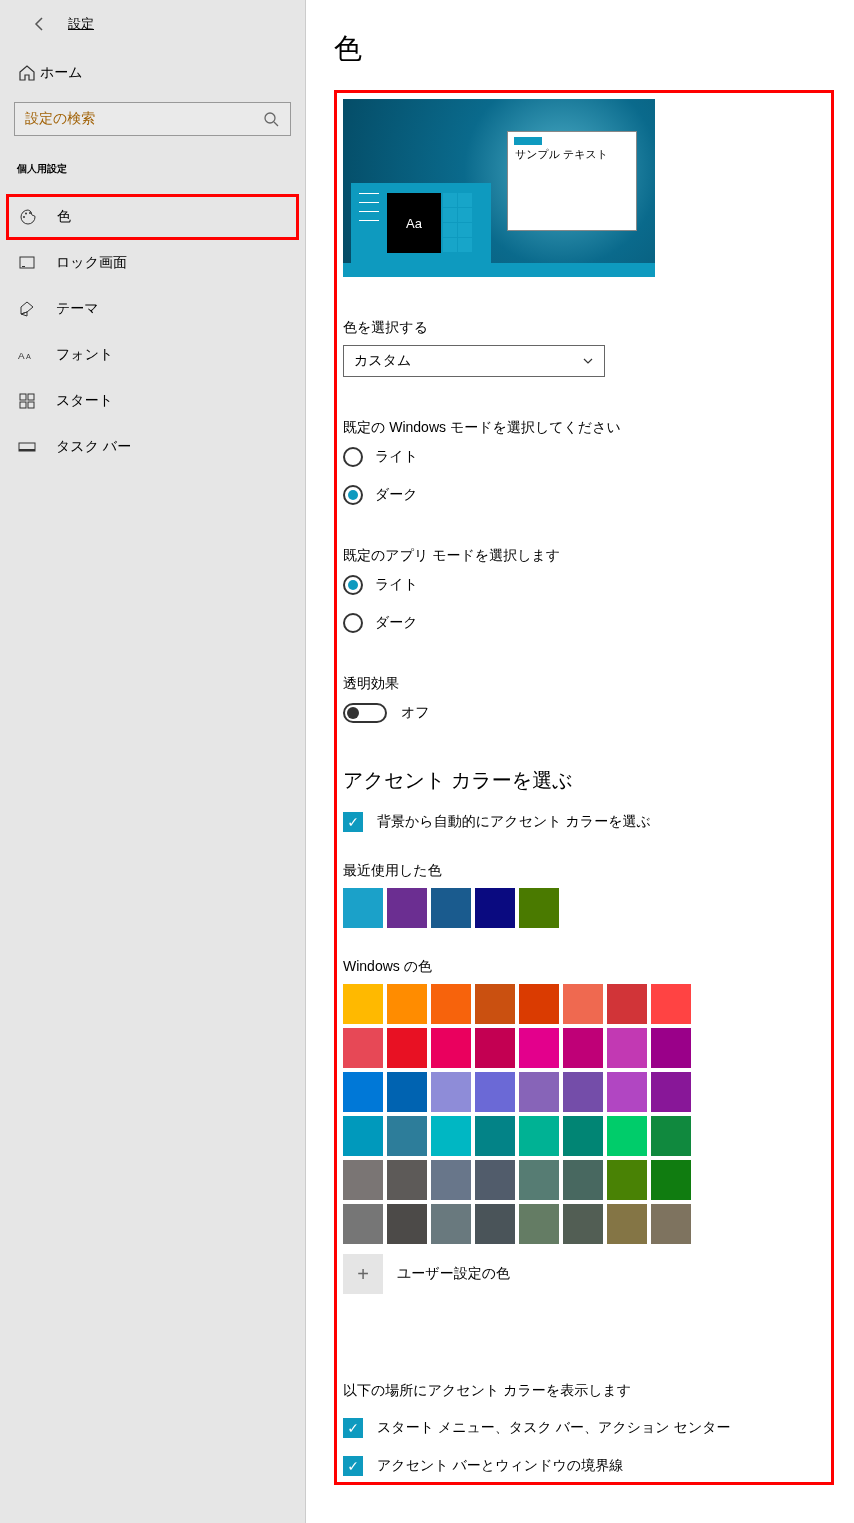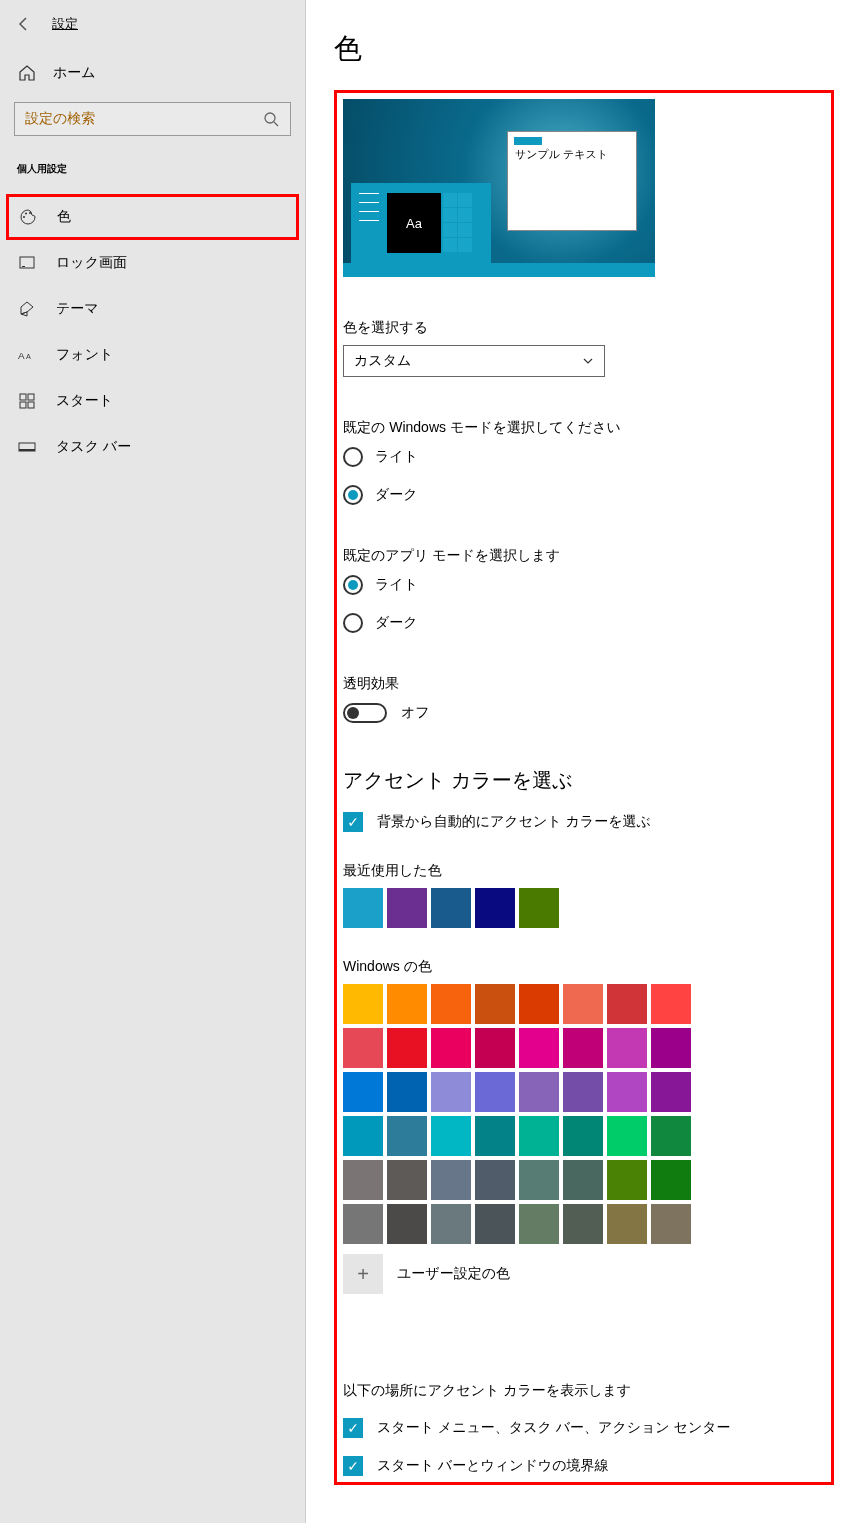"設定" .sidebar-top { padding: 7px 0 0 0 -> 7px 0 0 16px }
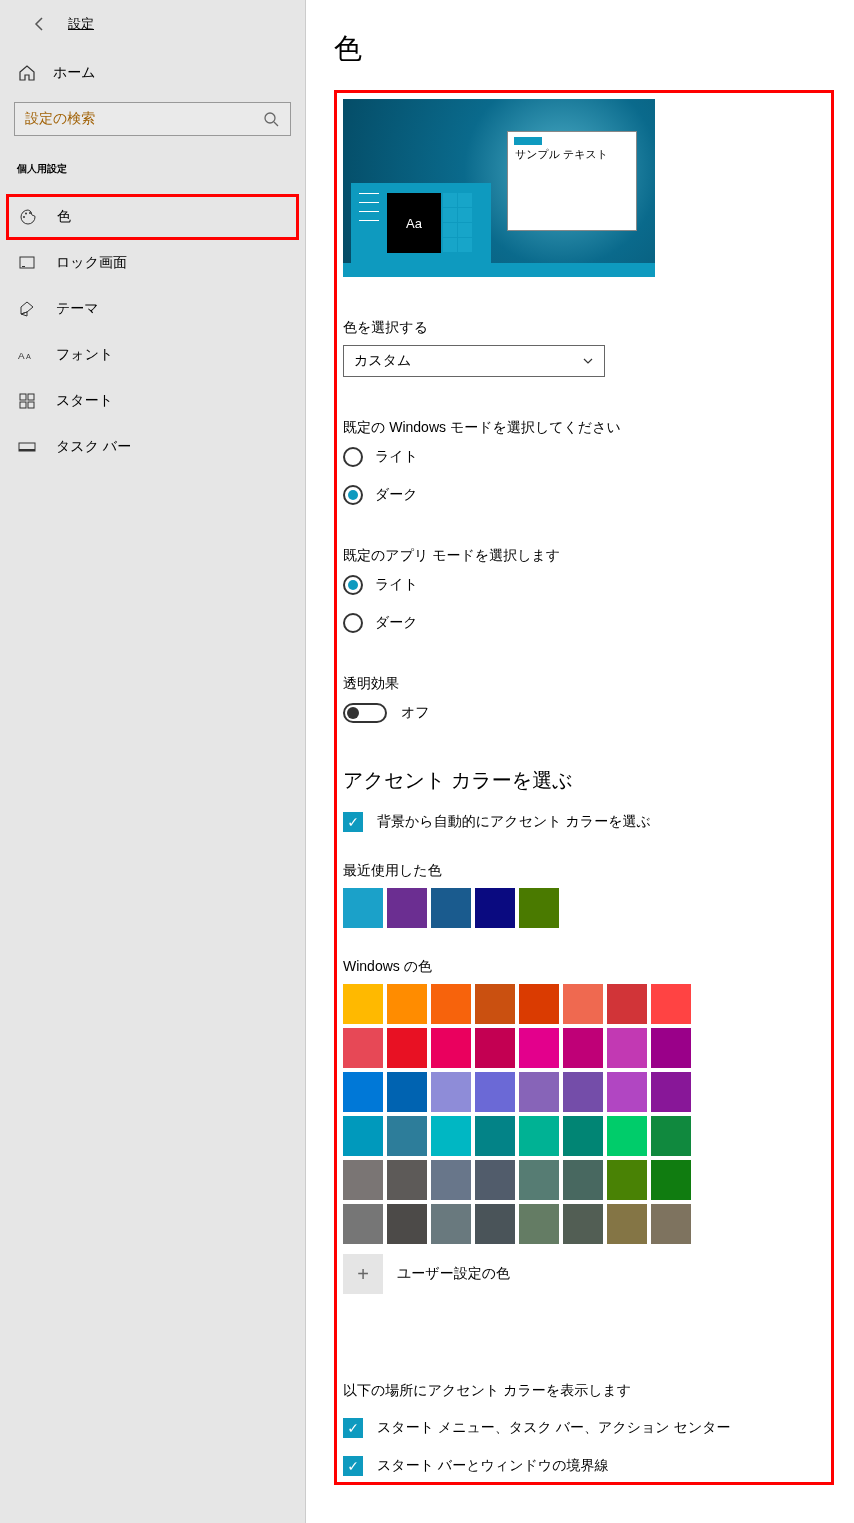"ホーム" .home-row { gap: 17px -> 4px }
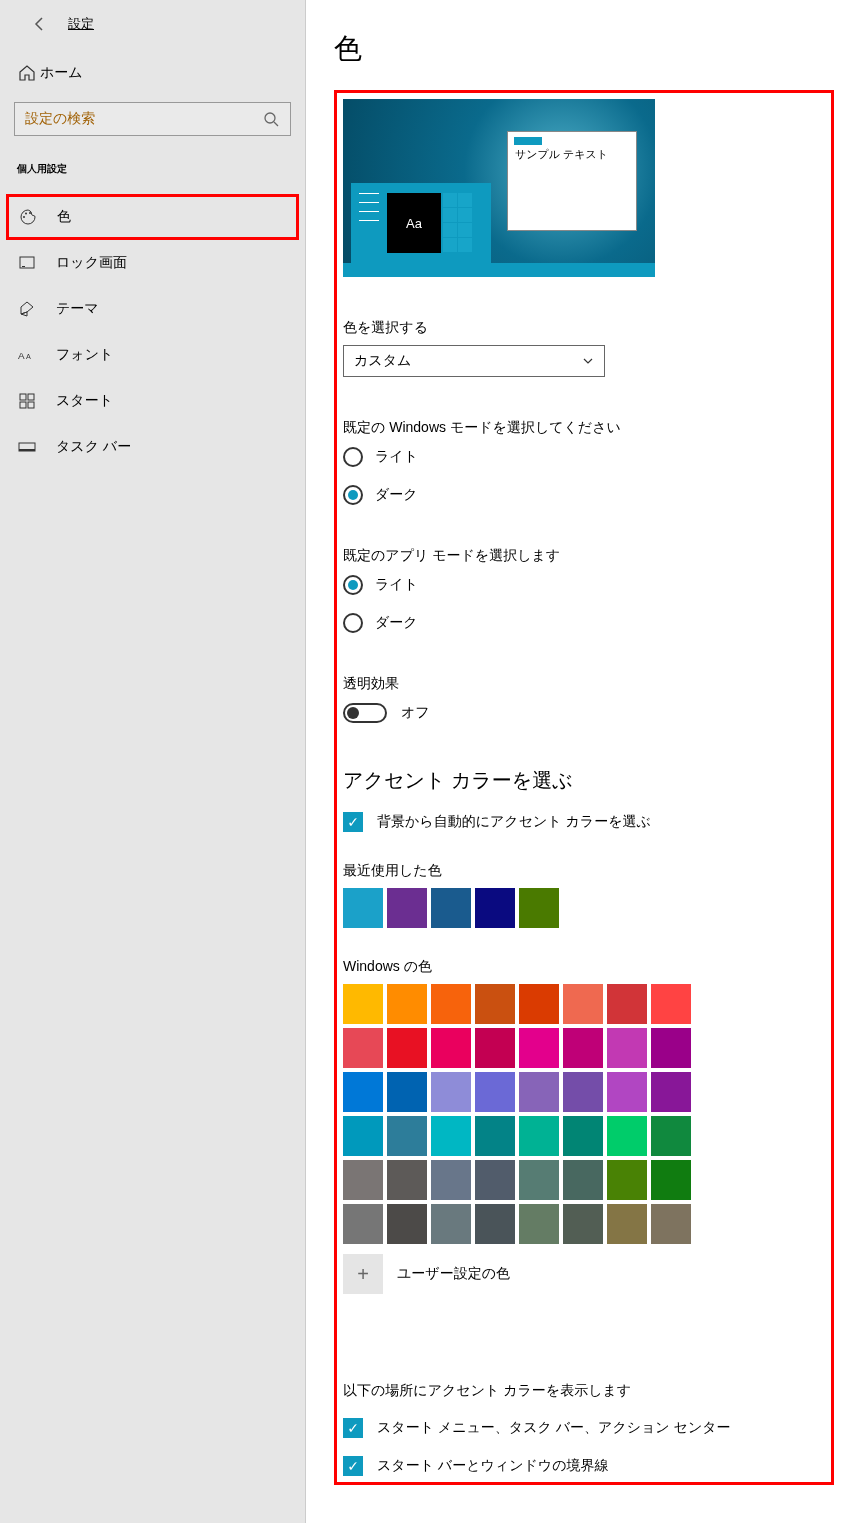"スタート バーとウィンドウの境界線" span { text: スター -> アクセン }
